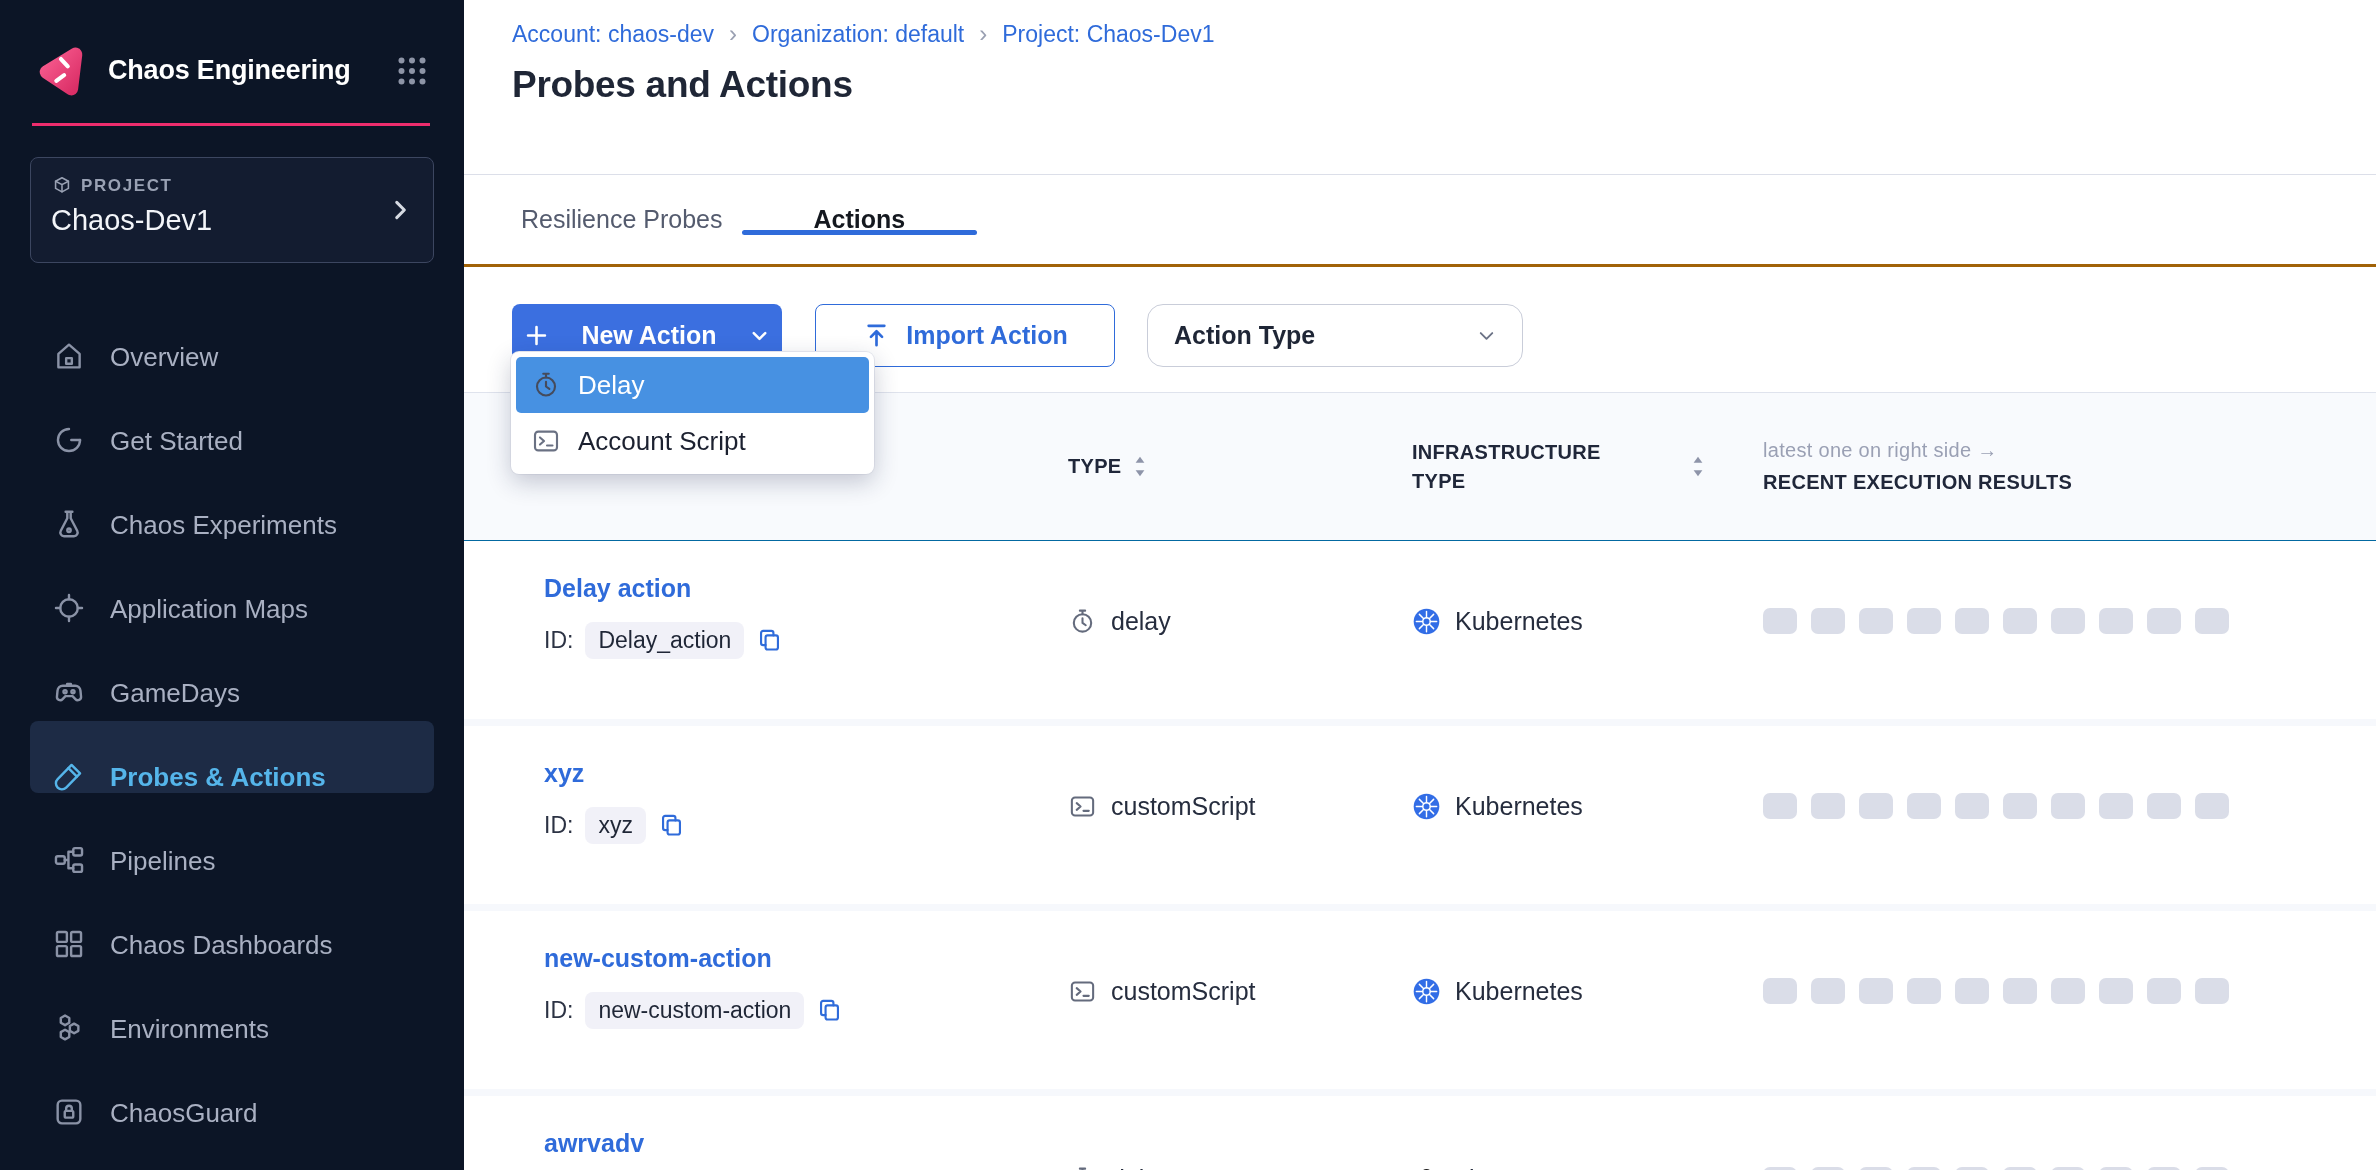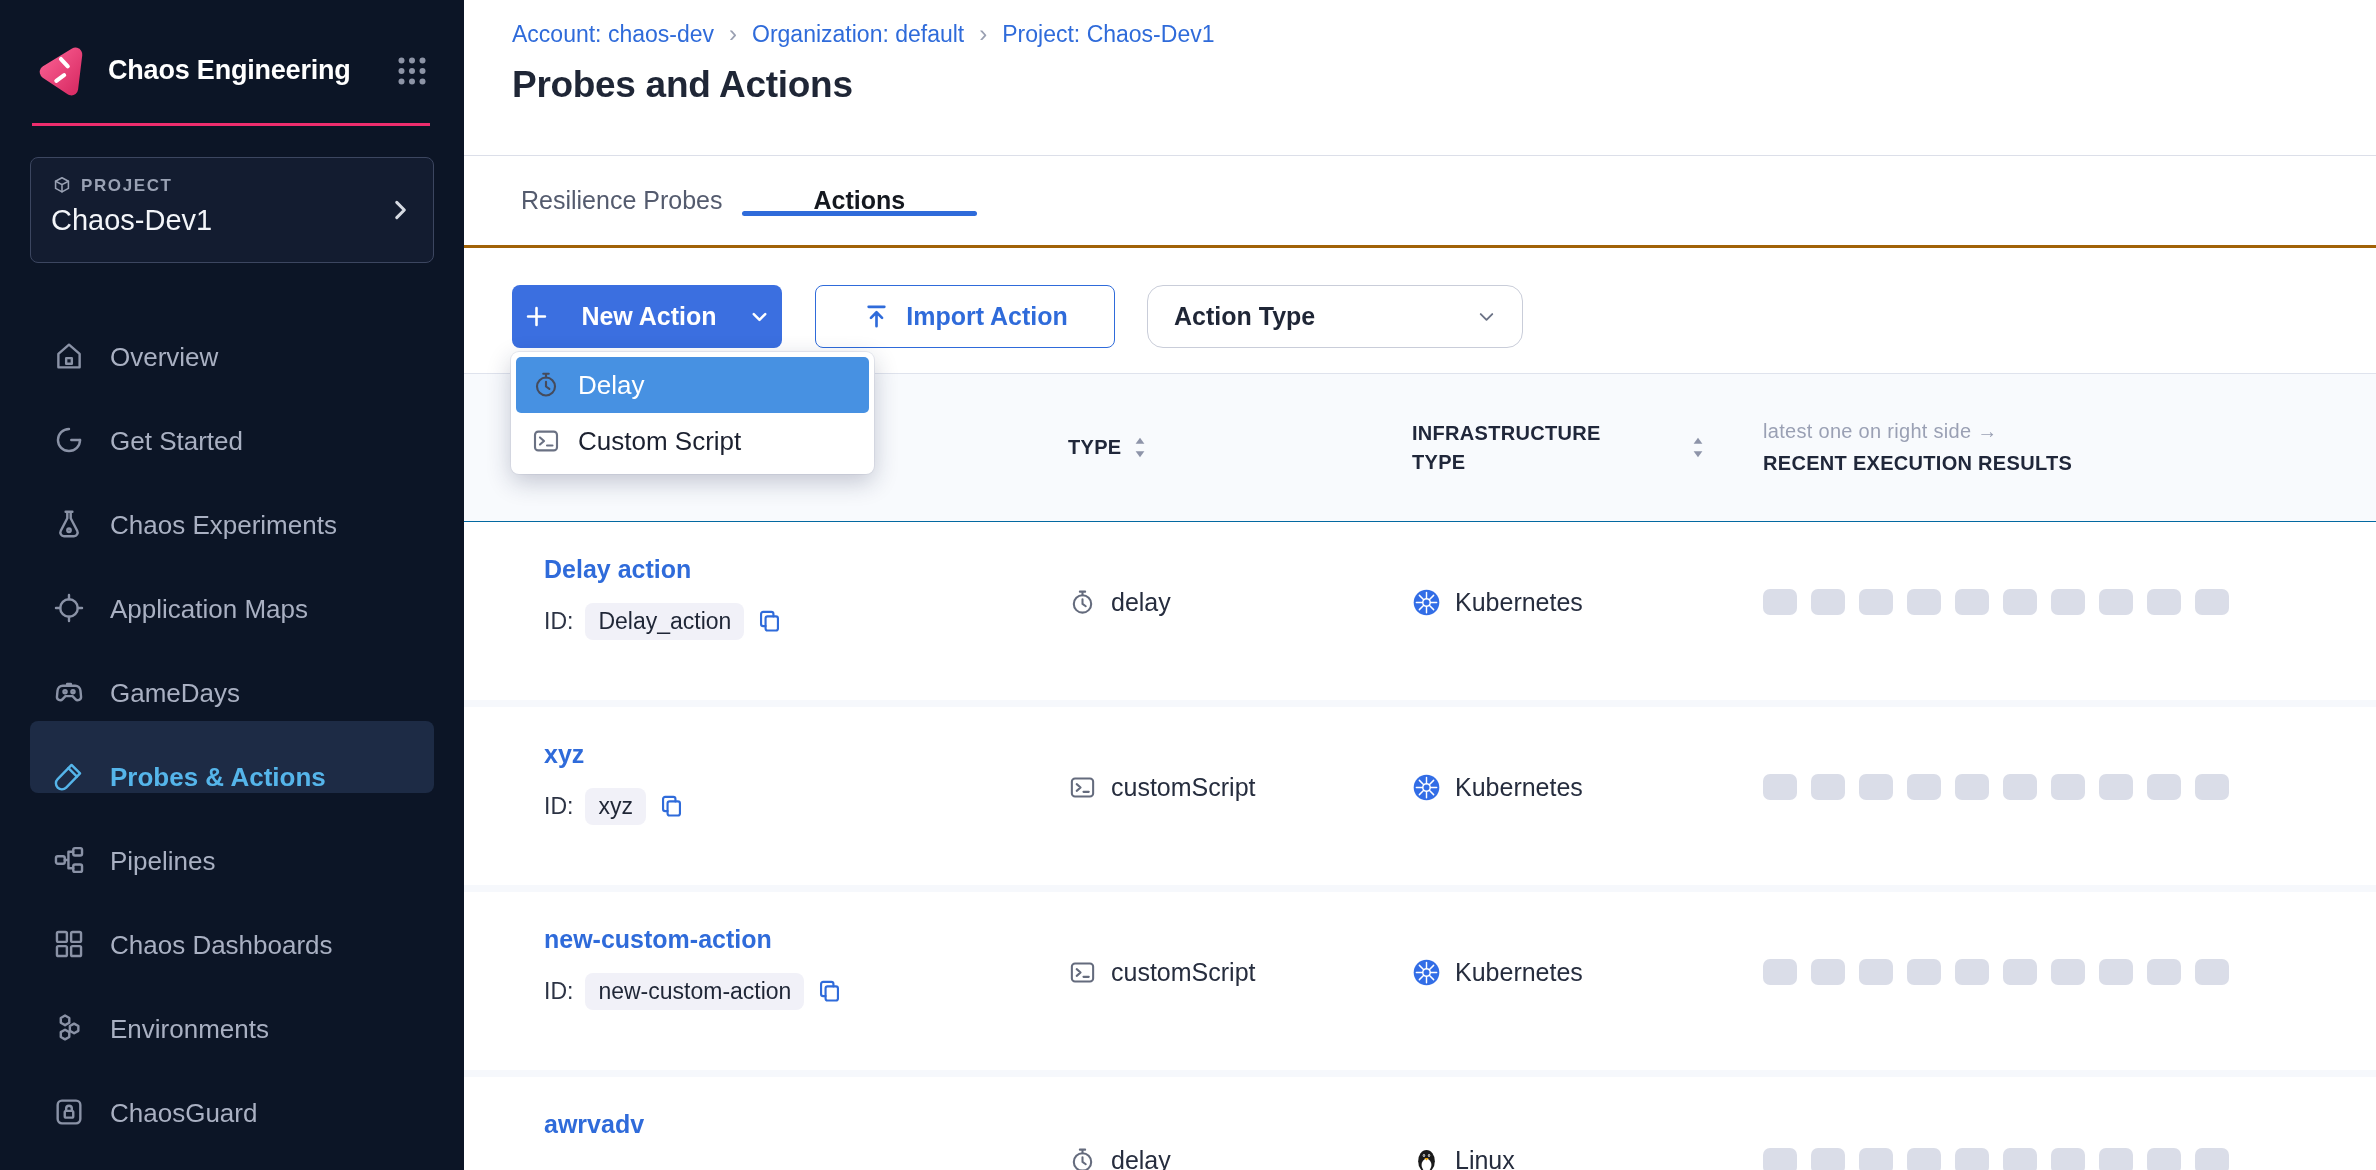"Account: chaos-dev" .page-header { height: 156px -> 175px }
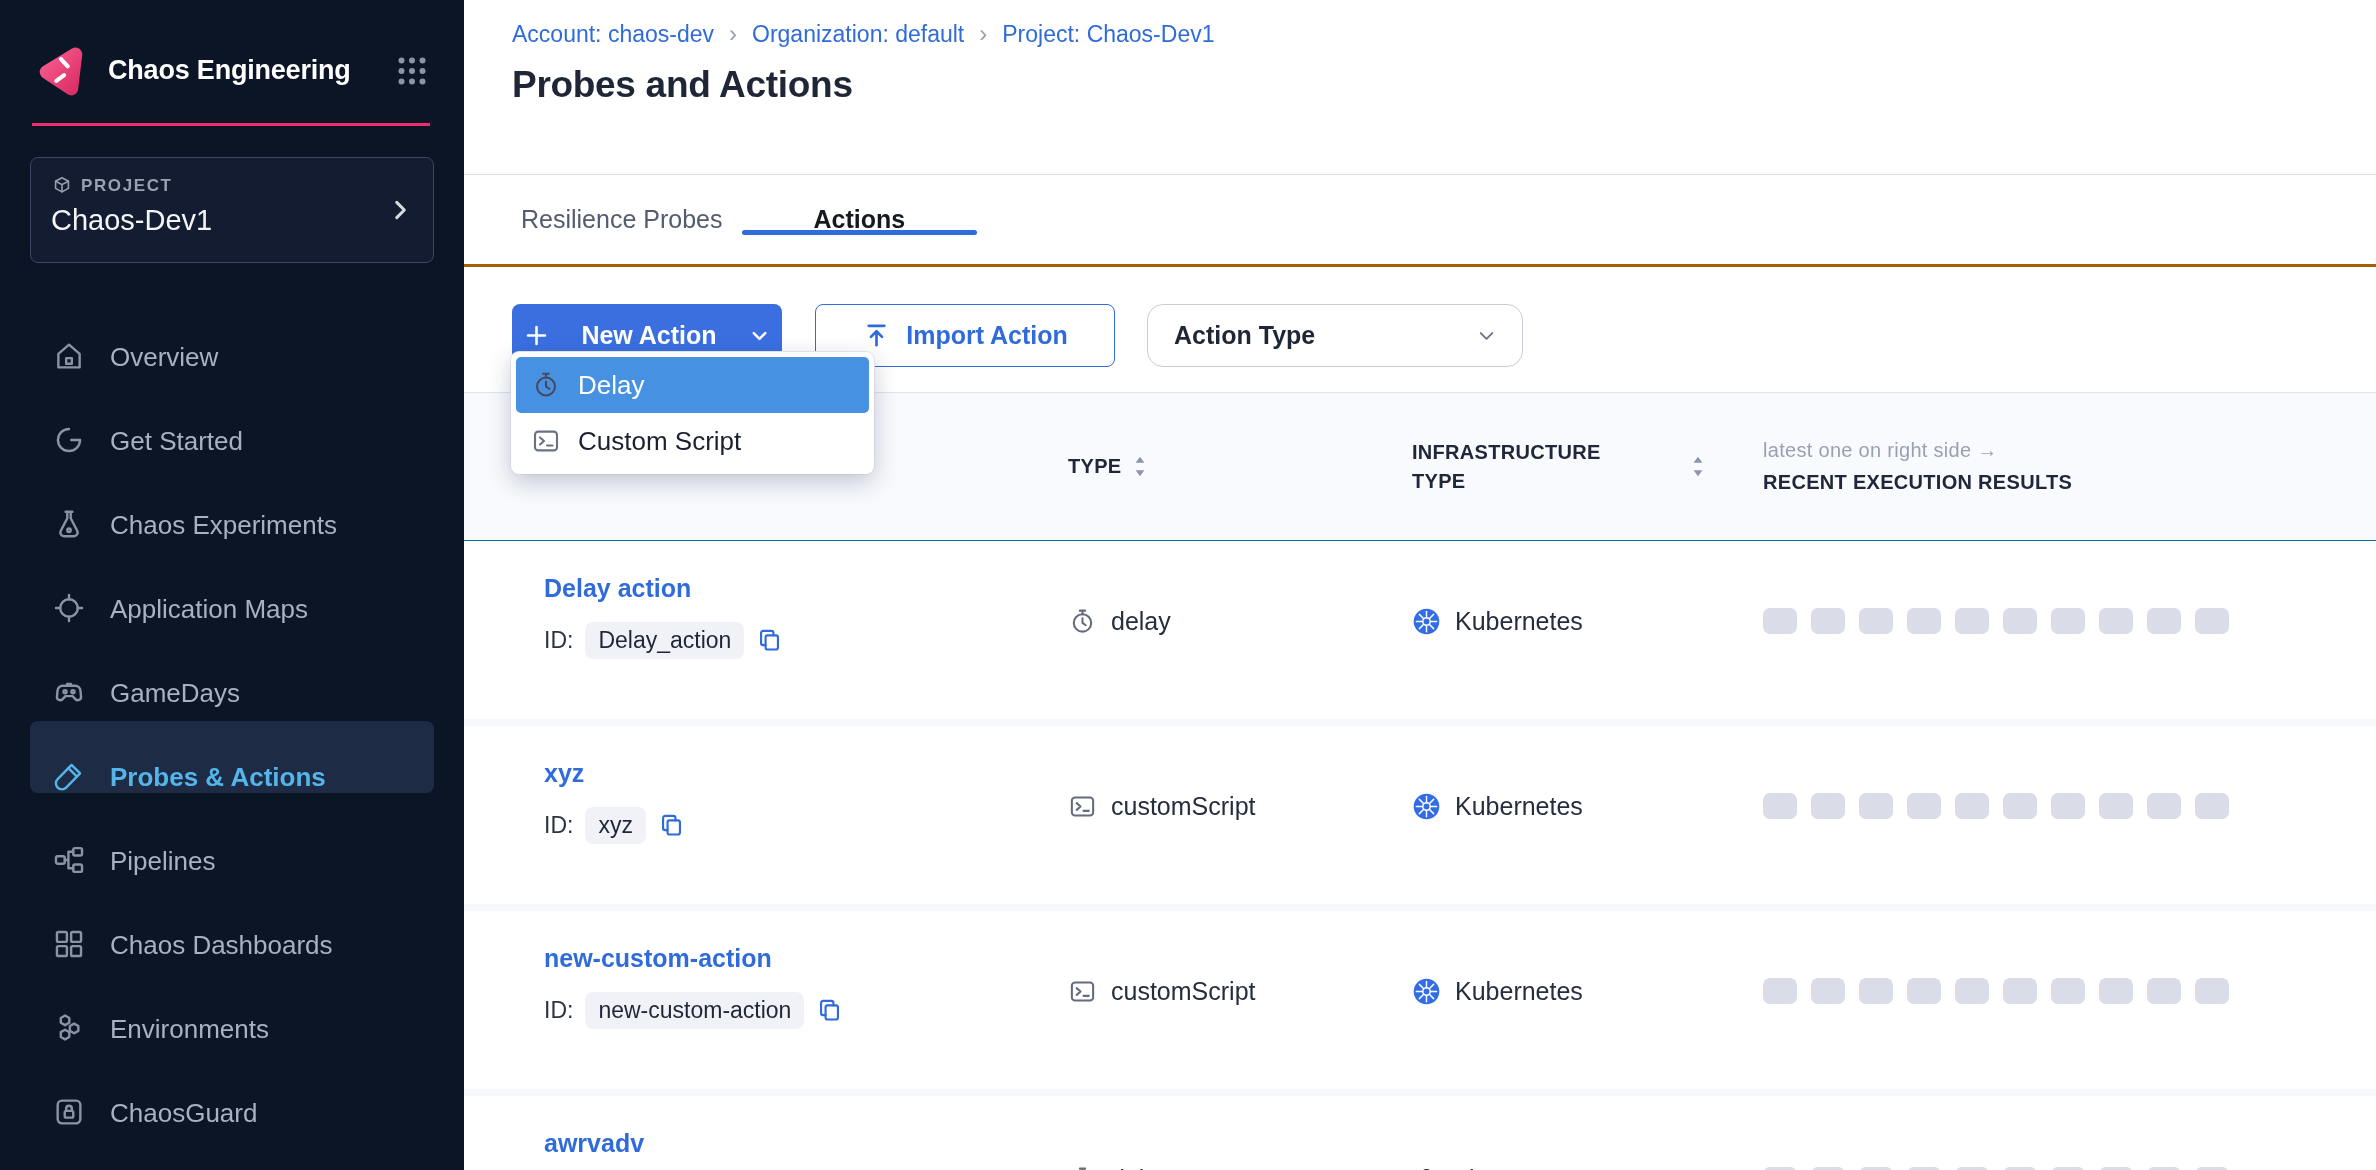"Custom Script" span { text: Custom -> Account }
